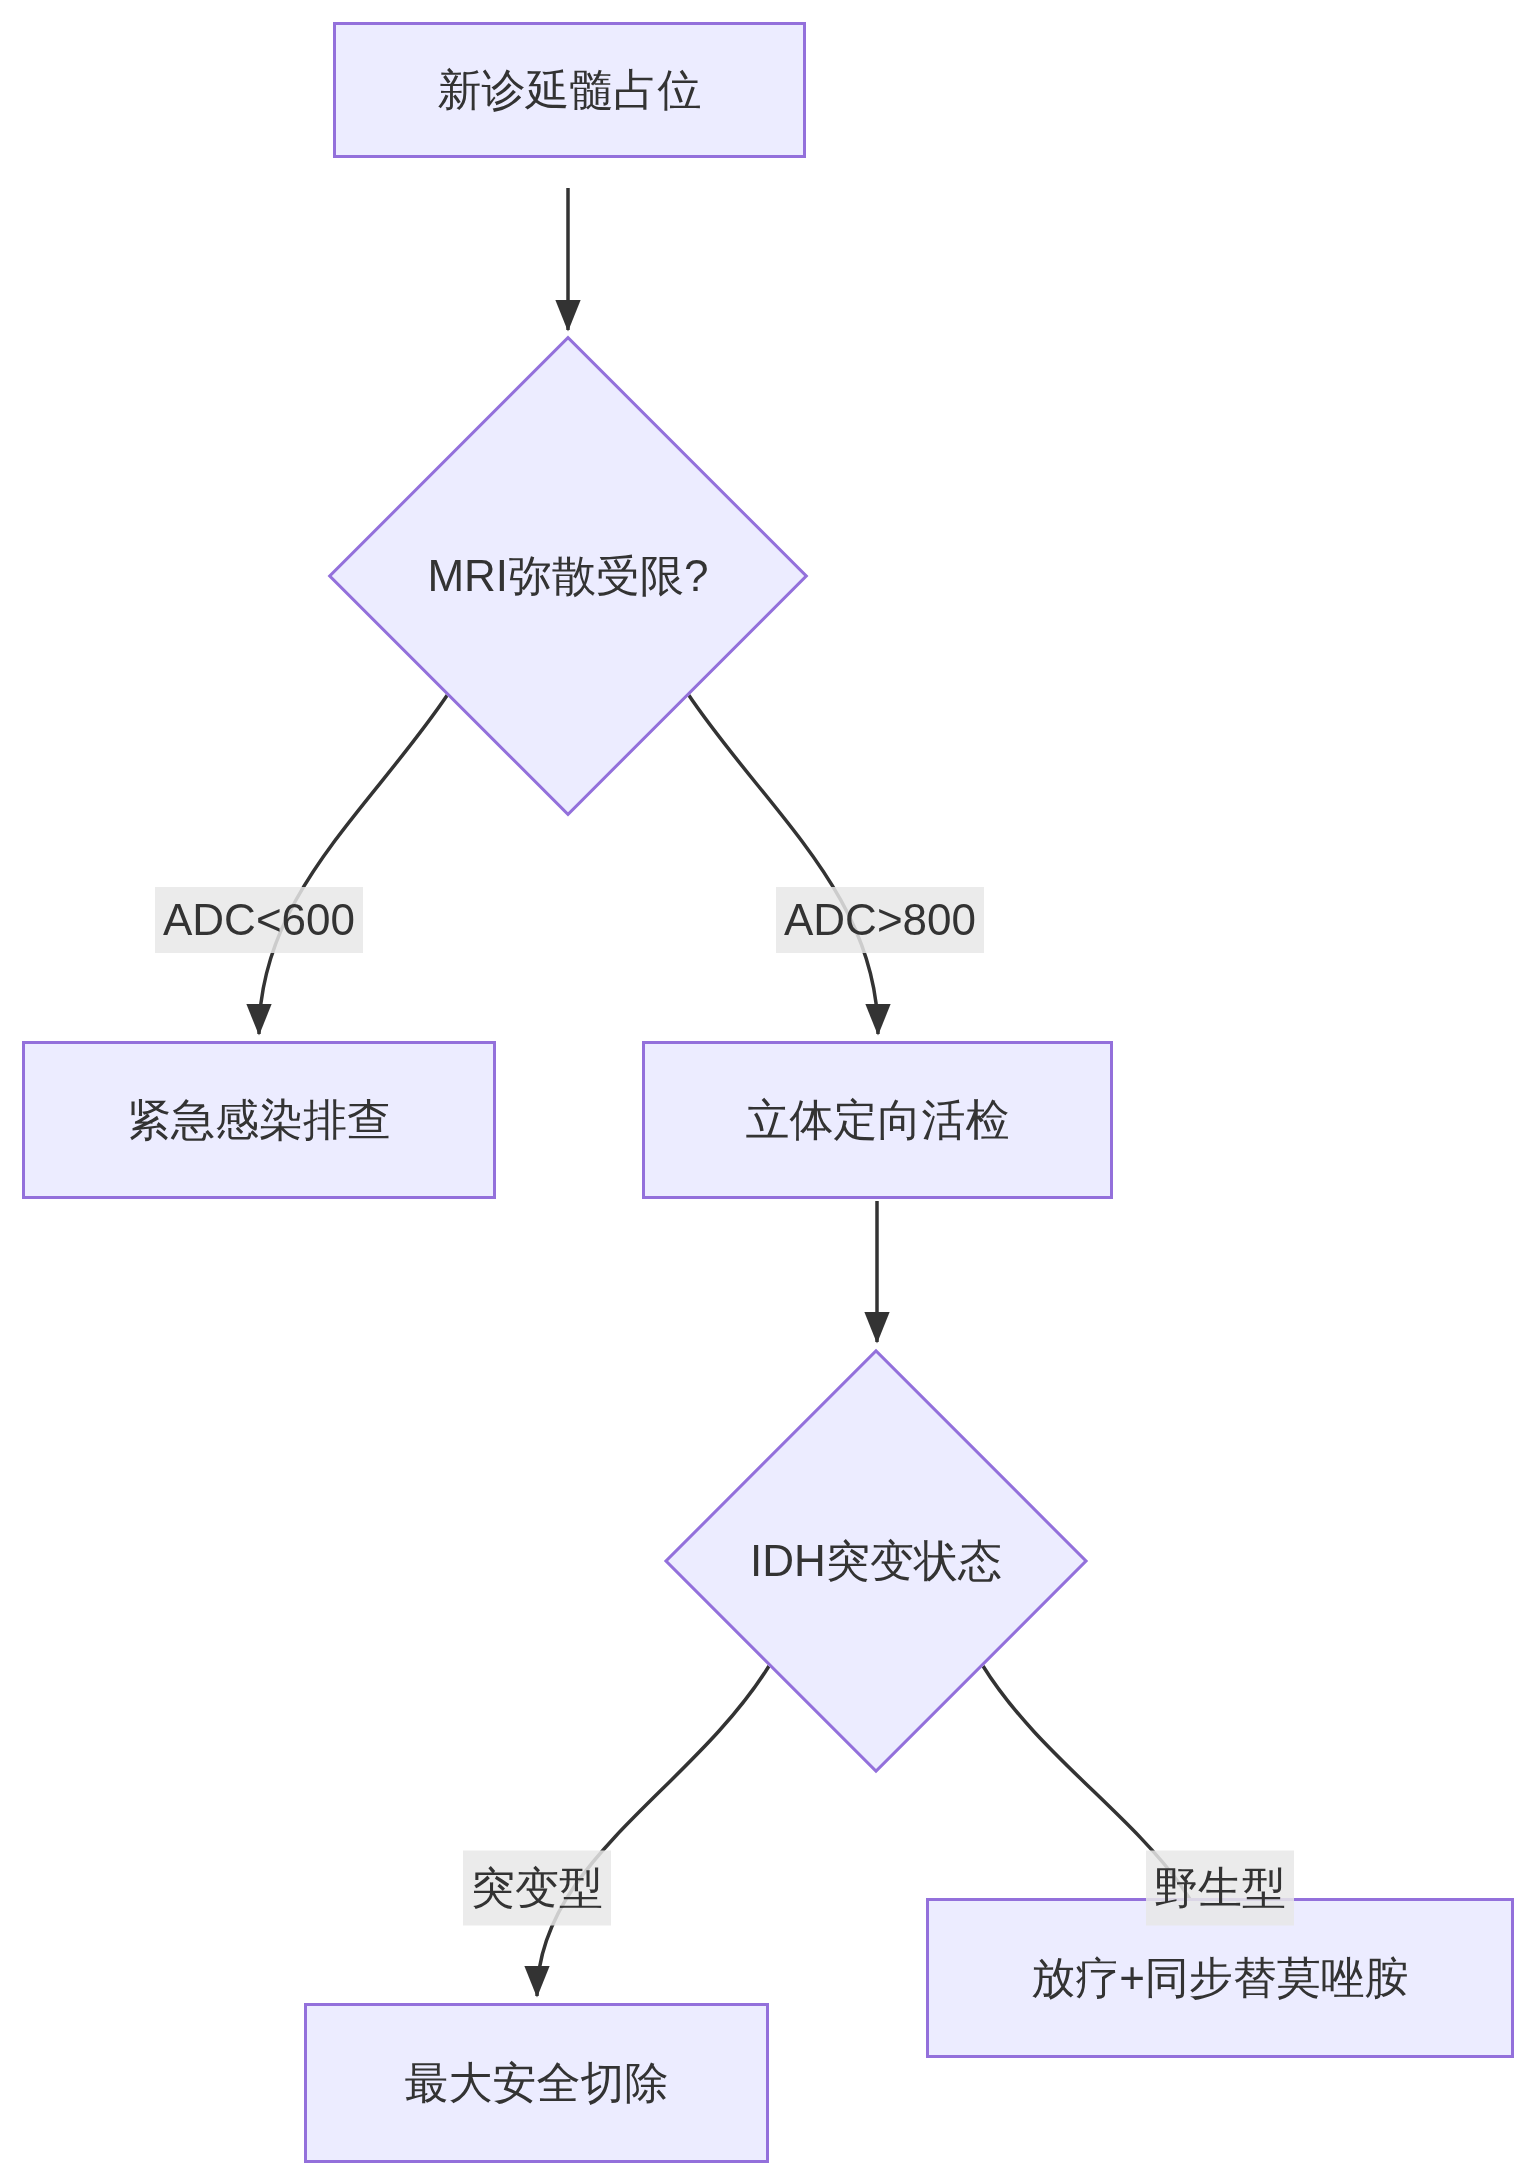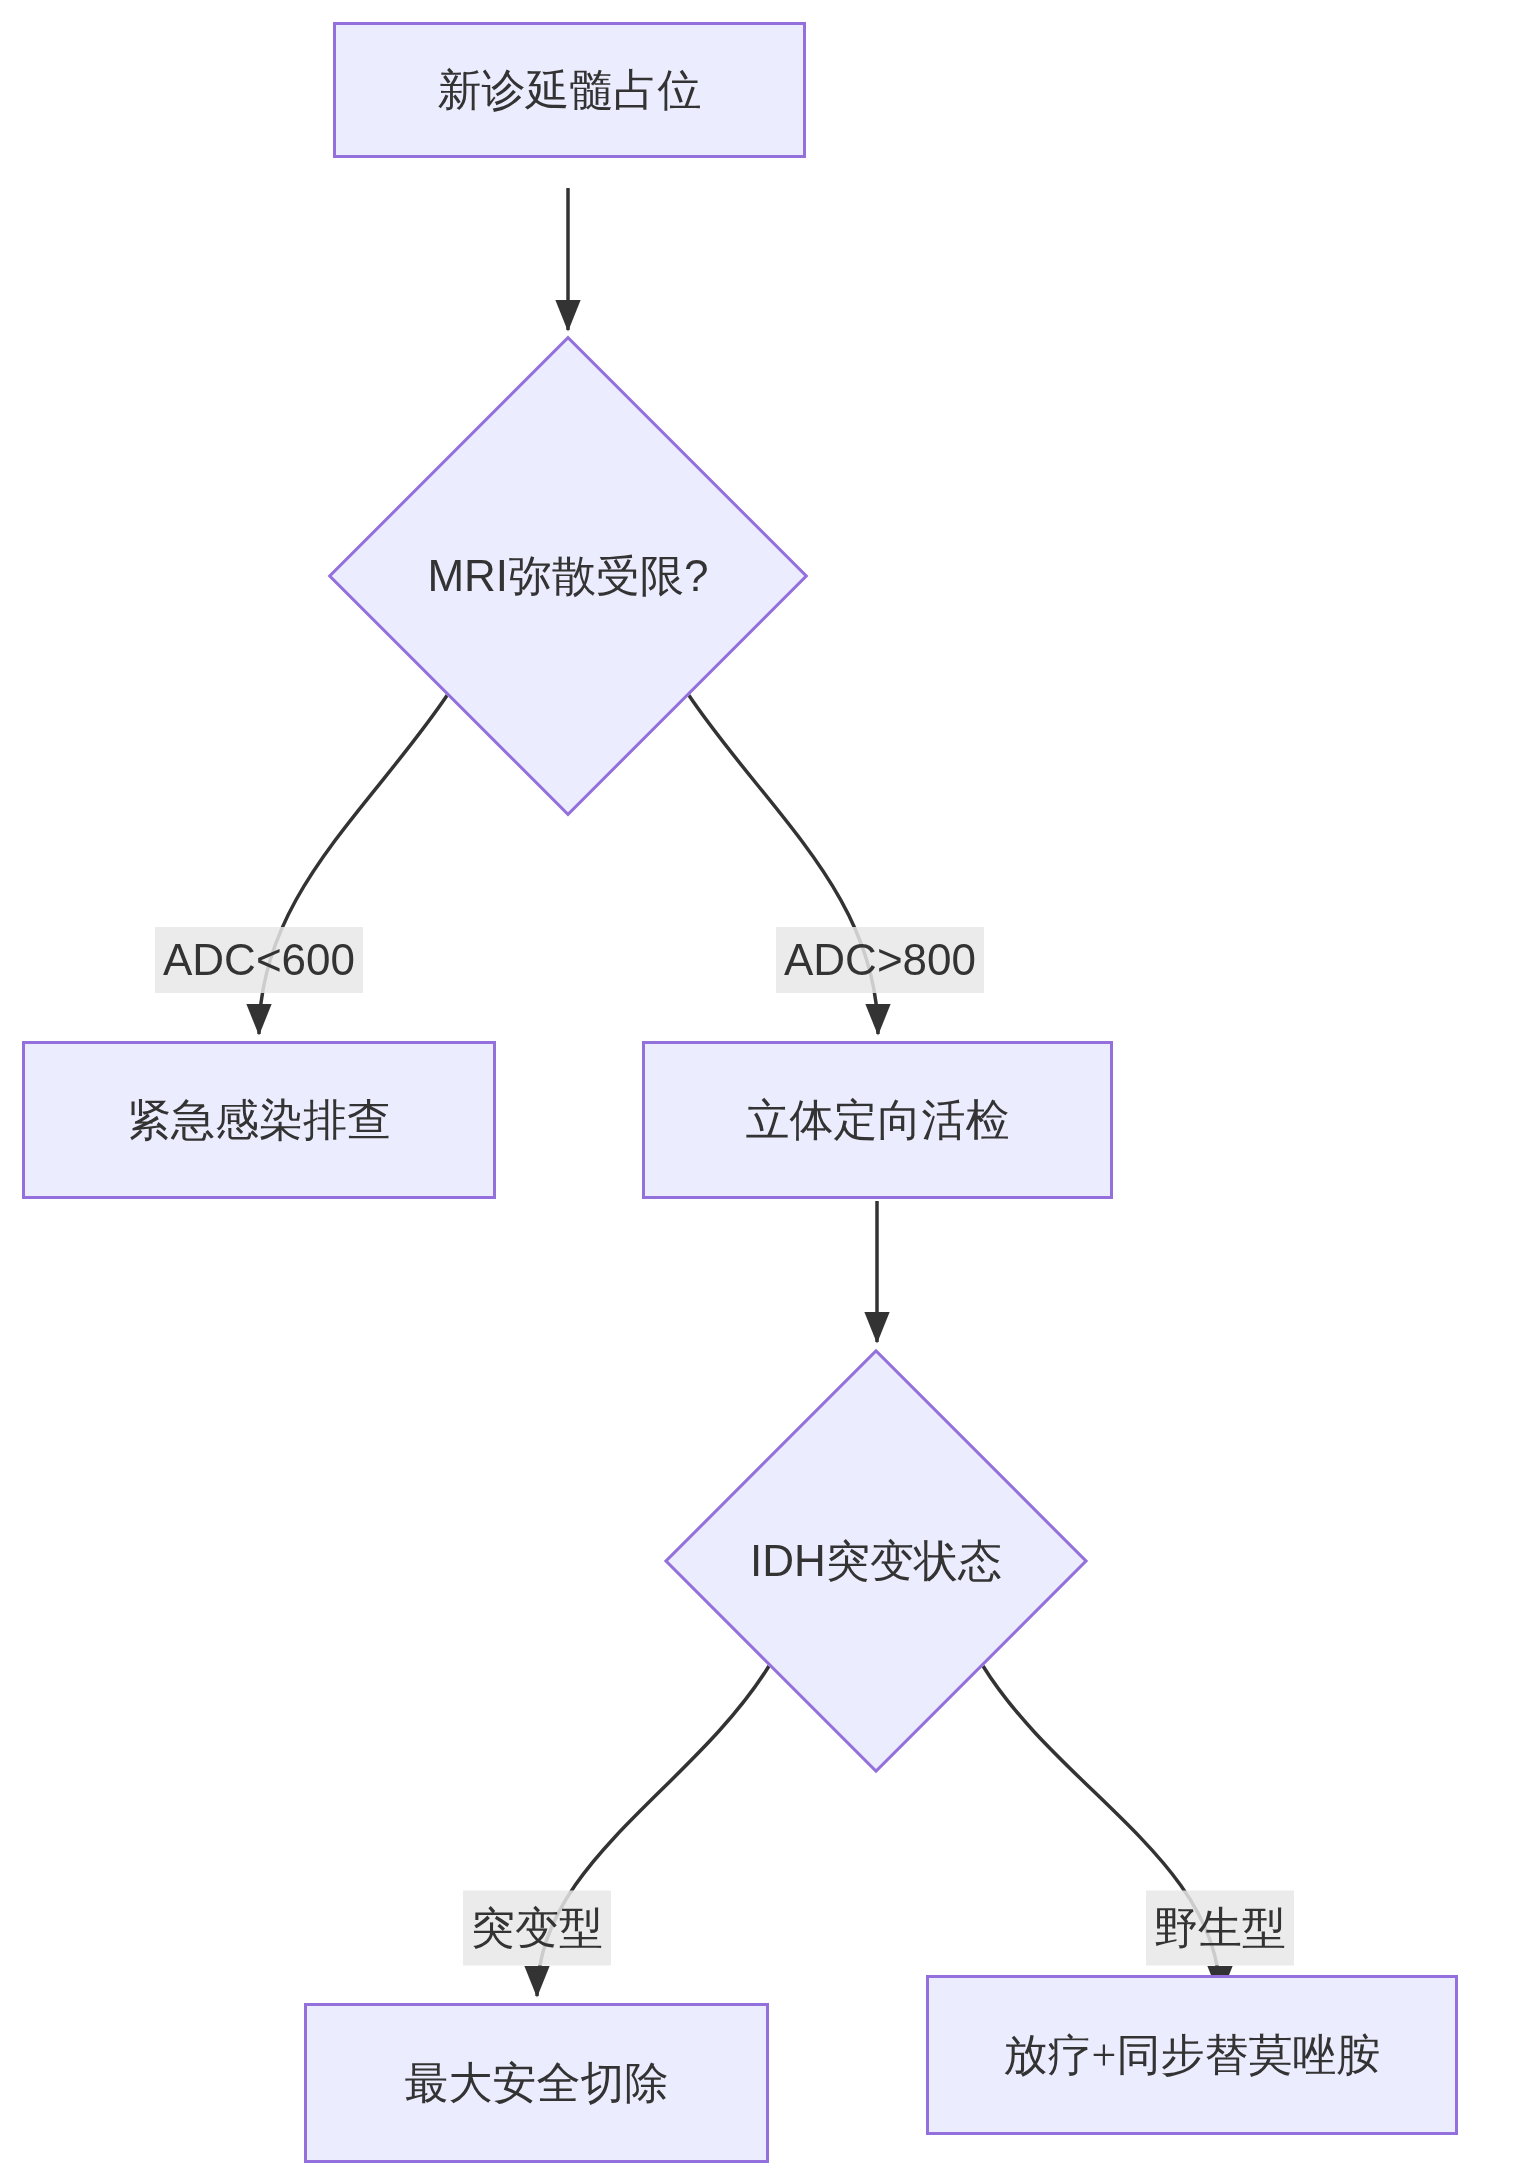"ADC<600" .edge-label { margin-top: 40px -> none }
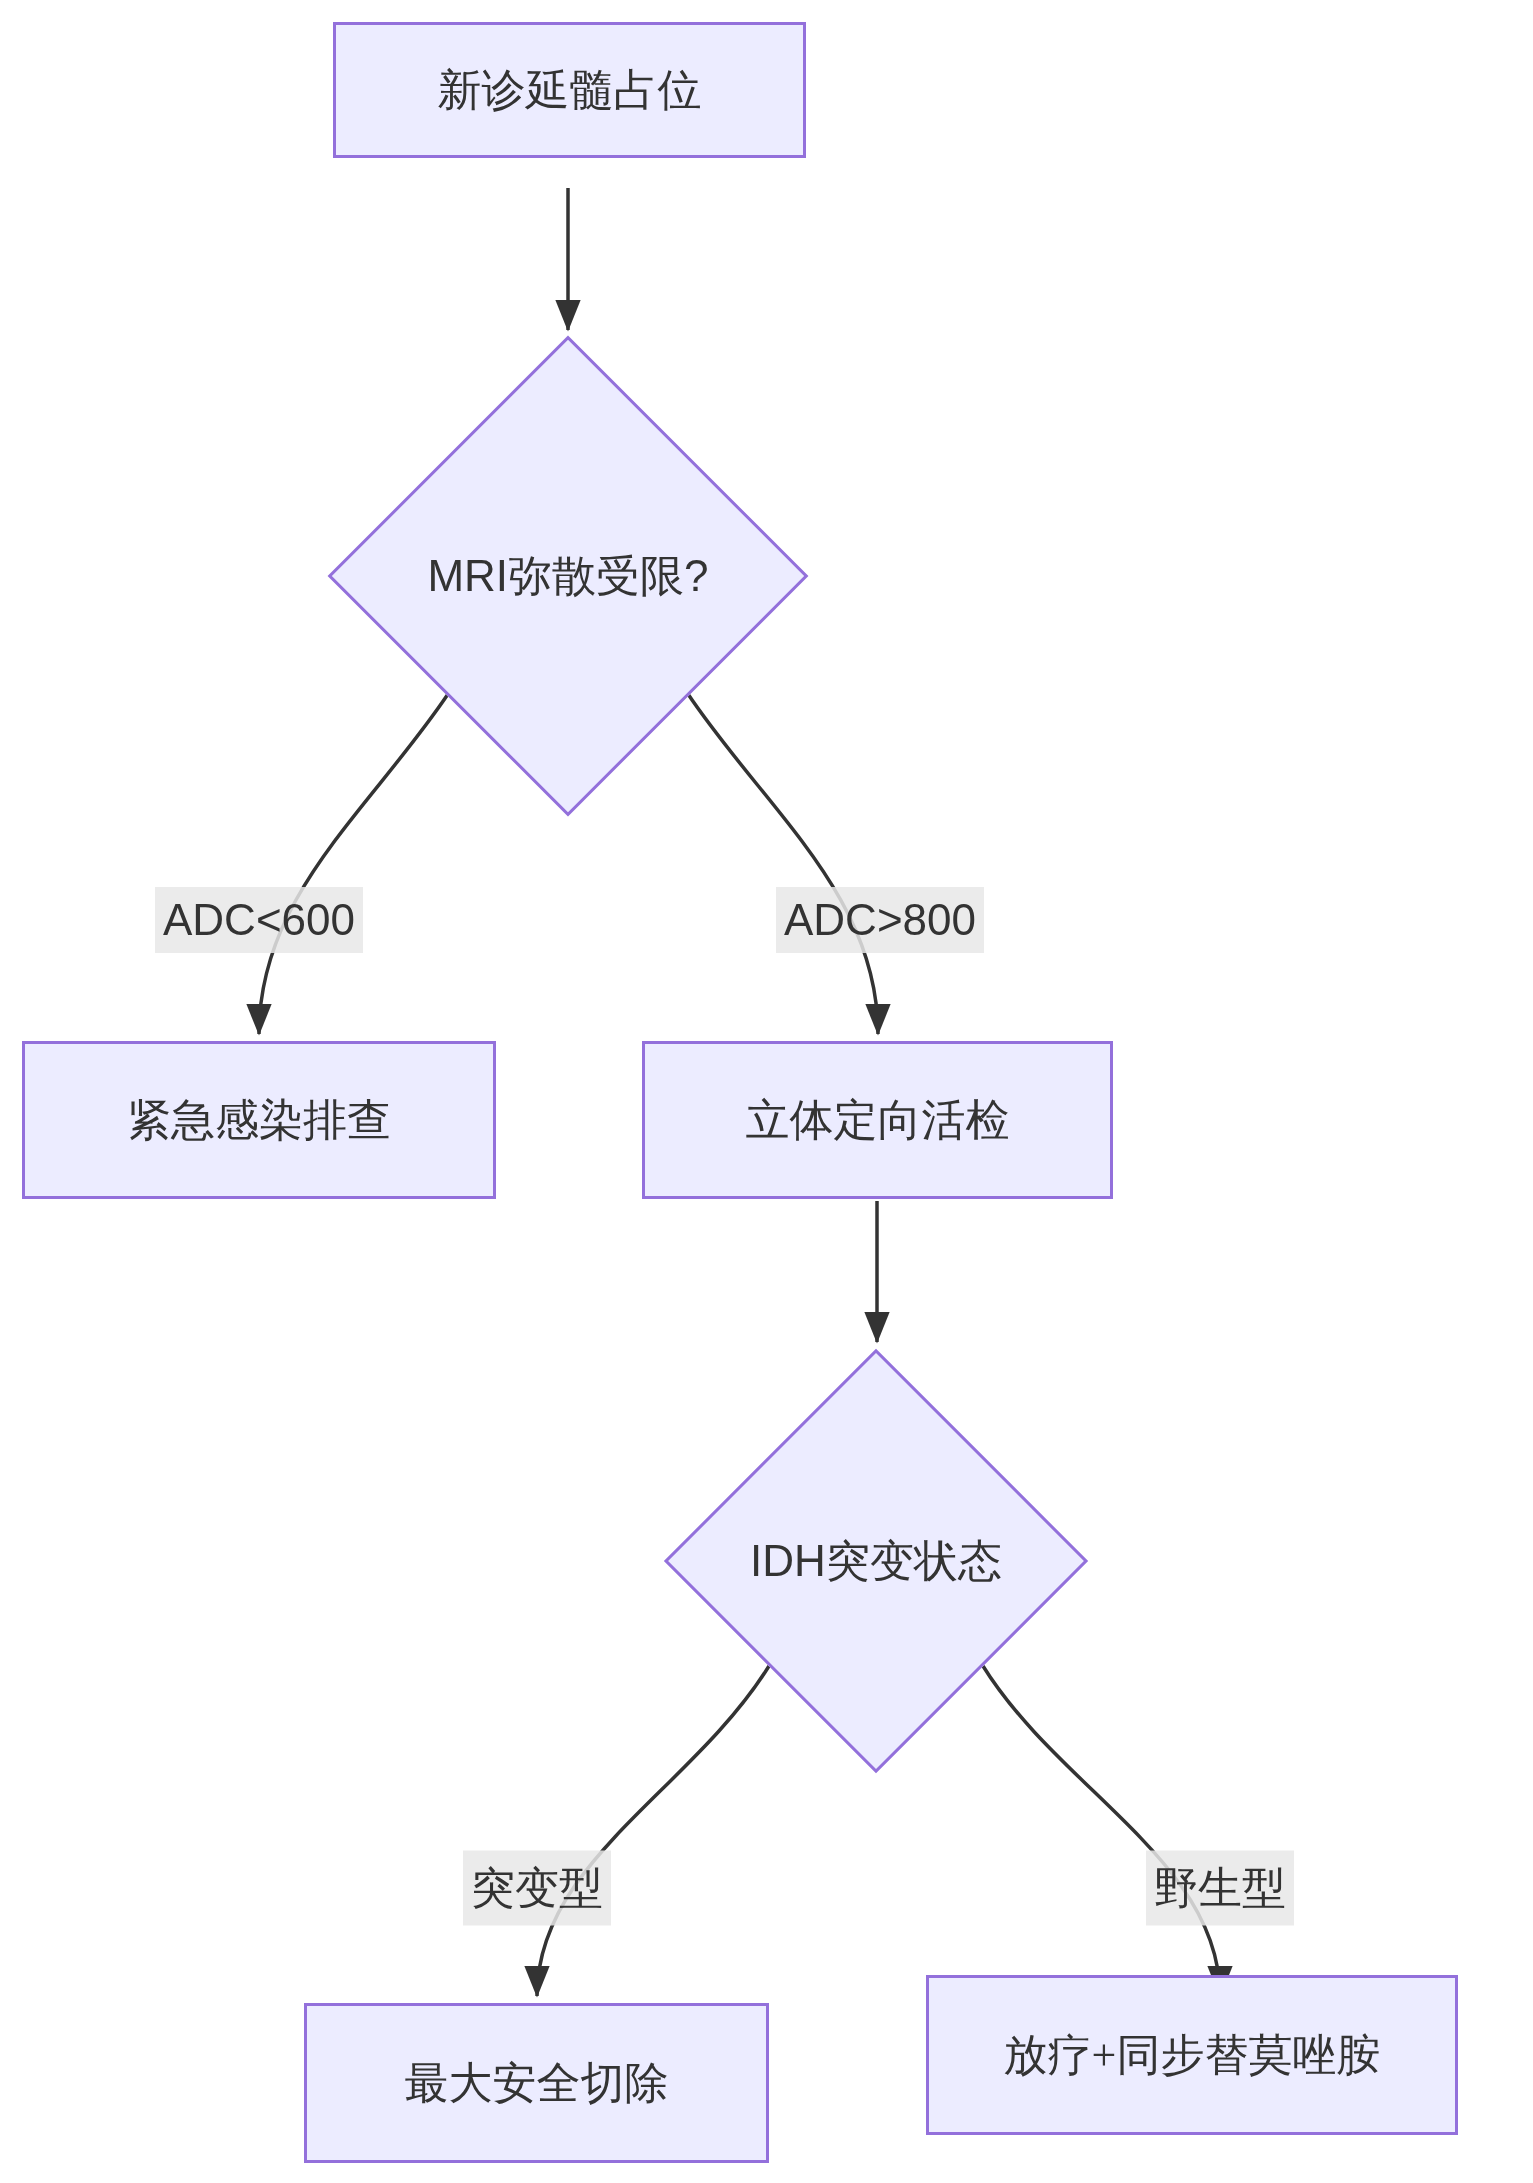"放疗+同步替莫唑胺" div.node-rect { font-family: Liberation Serif, serif -> none; top: 1975px -> 1898px; width: 532px -> 588px }
